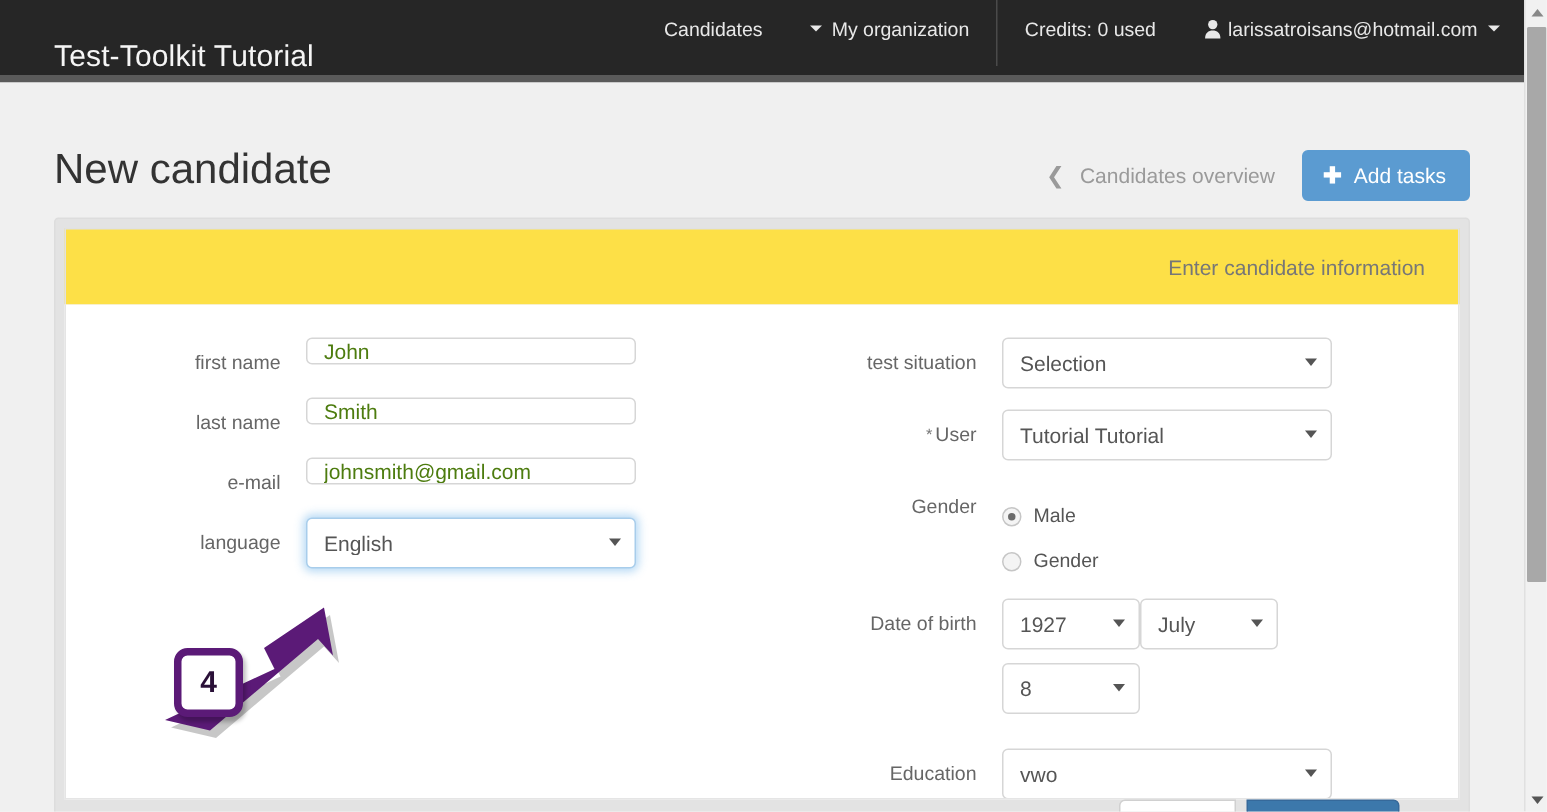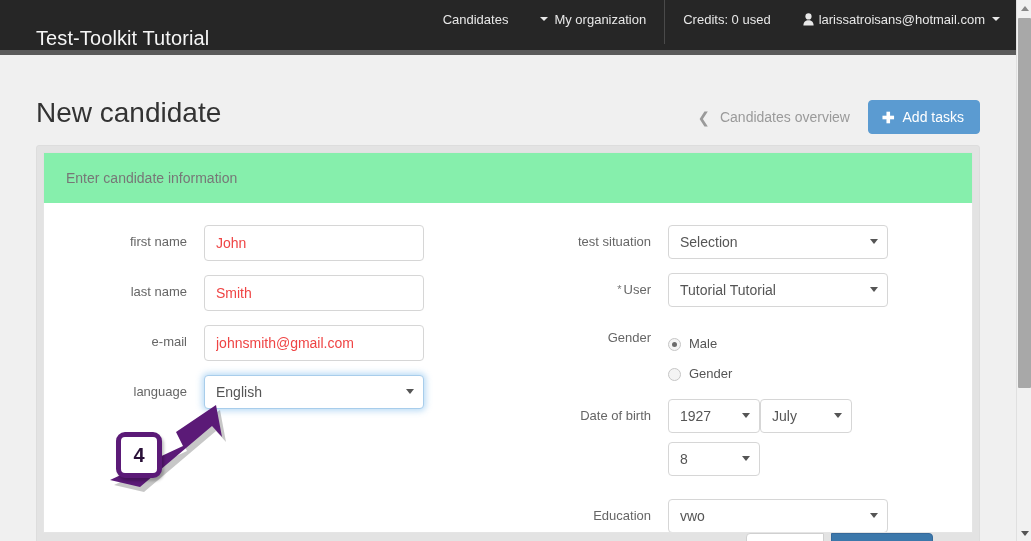"Enter candidate information" .panel-head { background: #86efac -> #fde047; text-align: none -> right }
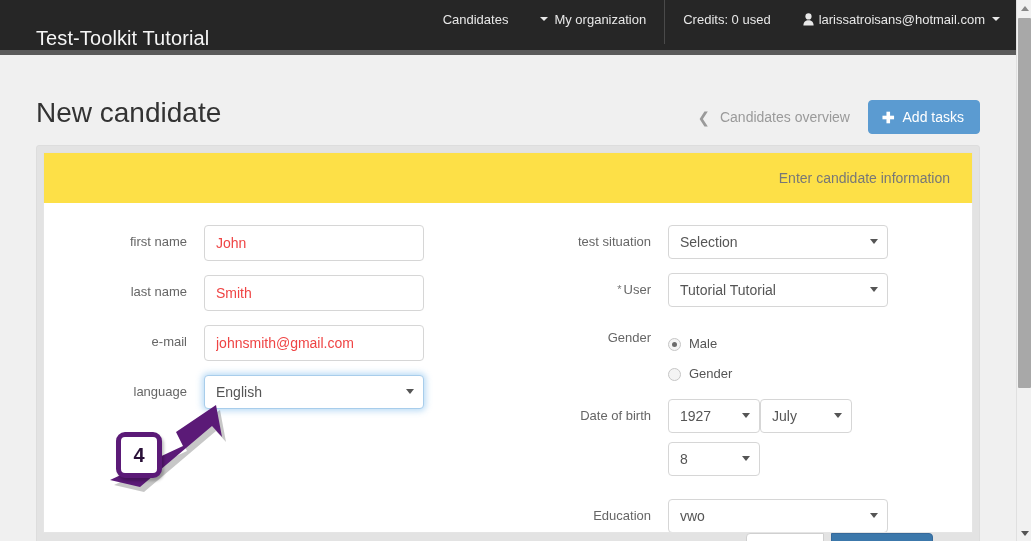"John" input.txt { color: #ef4444 -> #4d7c0f; height: 36px -> 18px }
